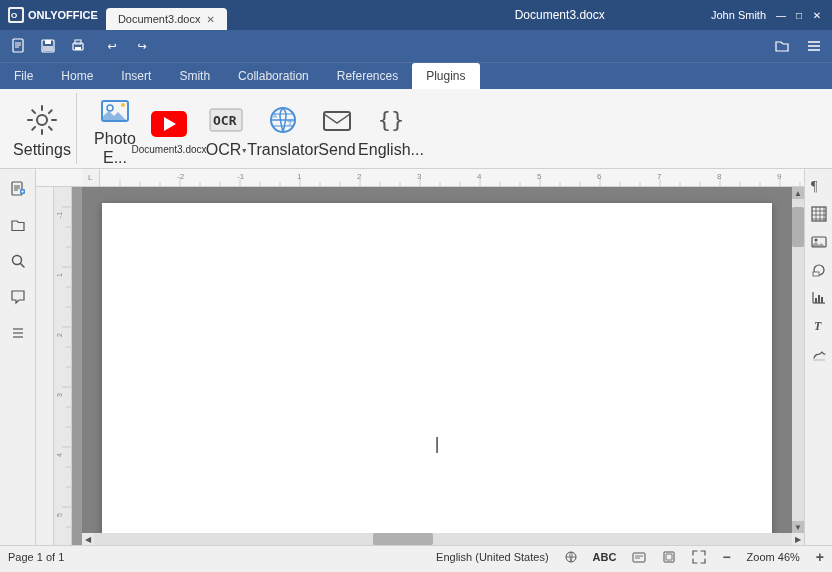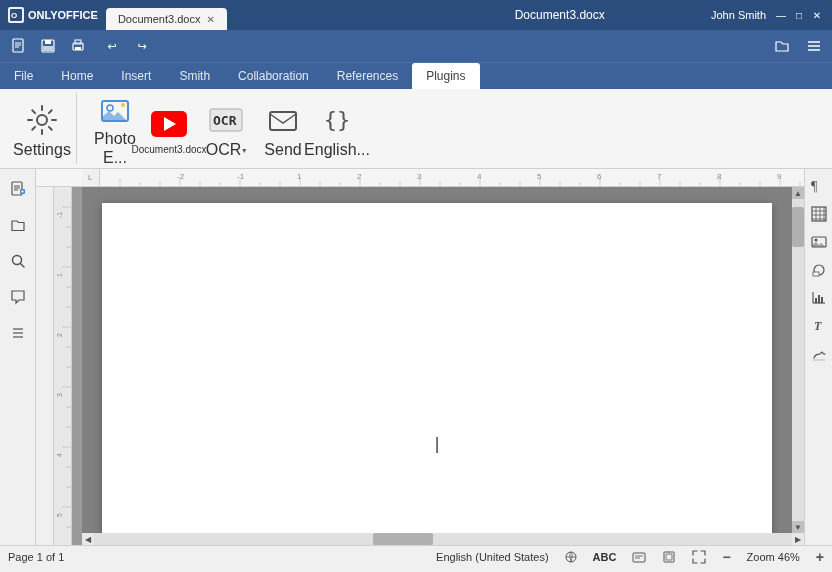"Translator" div.ribbon-item { html: none -> <div> <div> <svg> <circle></circle> <path></path> <path></path> <line></line> <line></line> <line></line> <text>A</text> <text>文</text> </svg> </div> <div>Translator</div> </div> }
